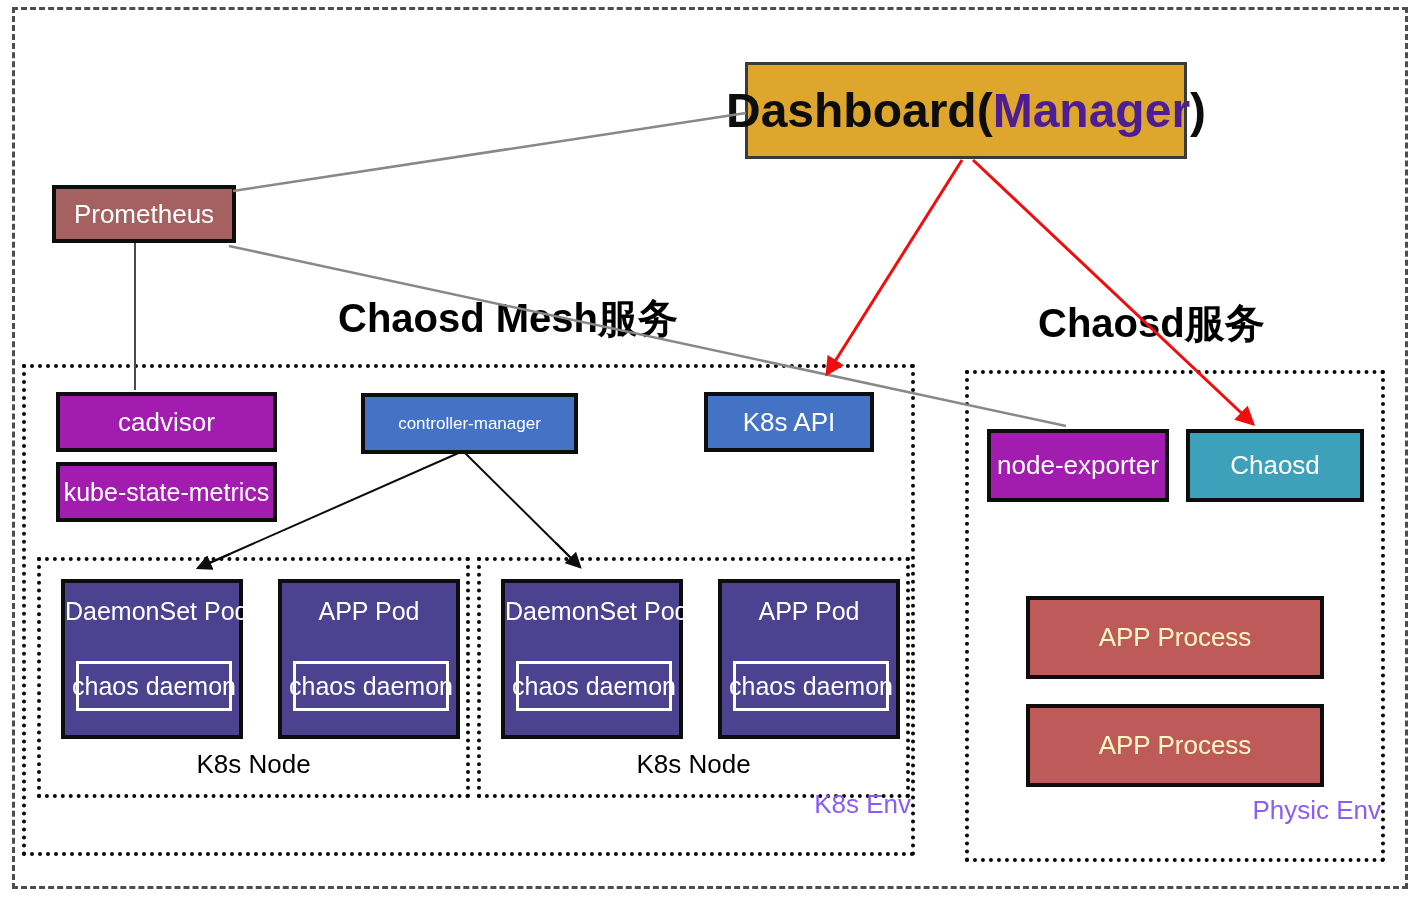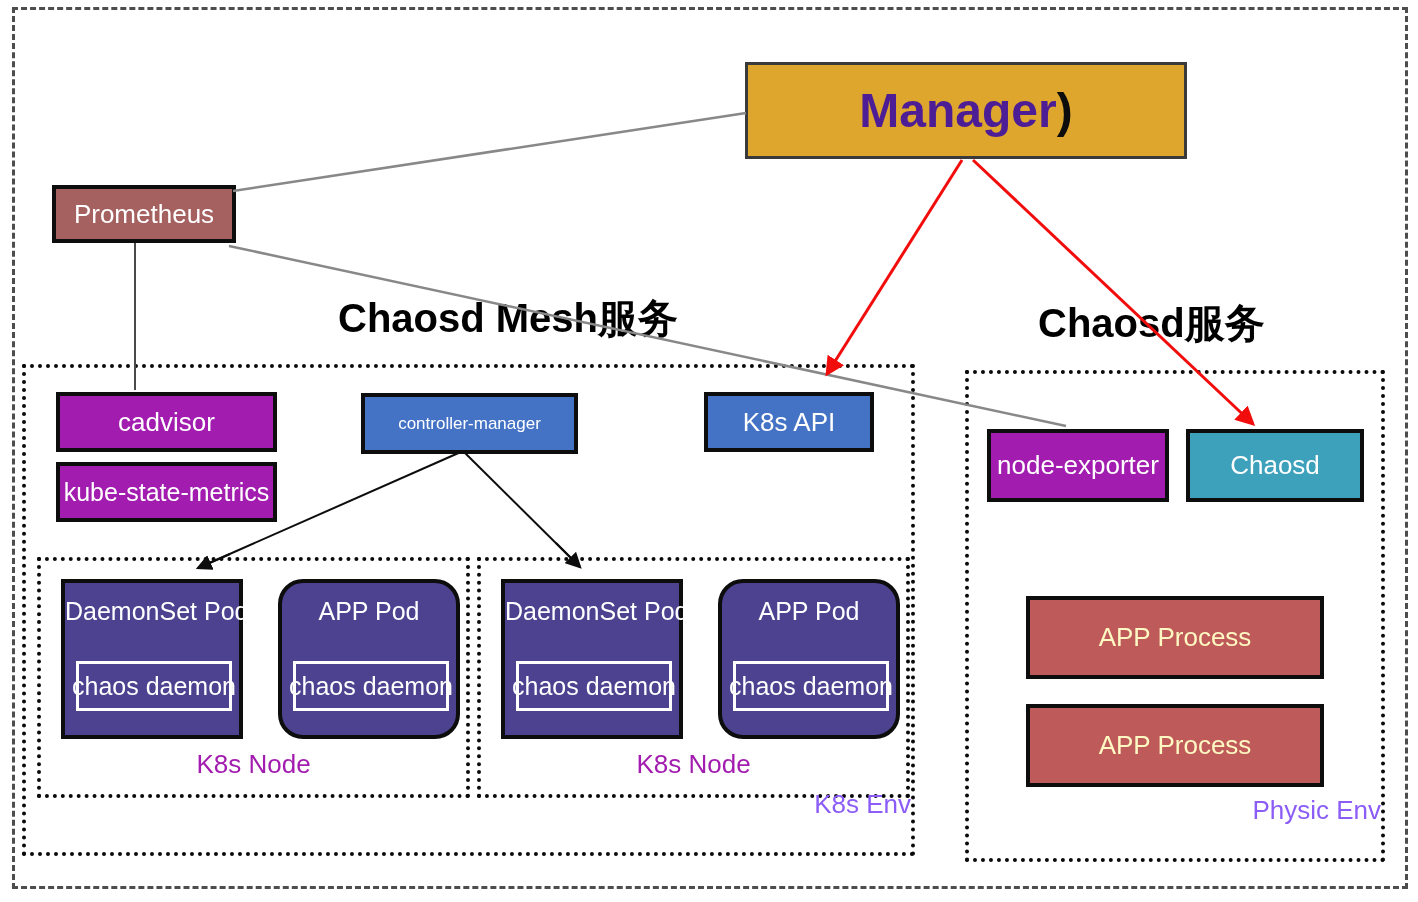"Dashboard(" span { html: none -> <span>Dashboard(</span> }
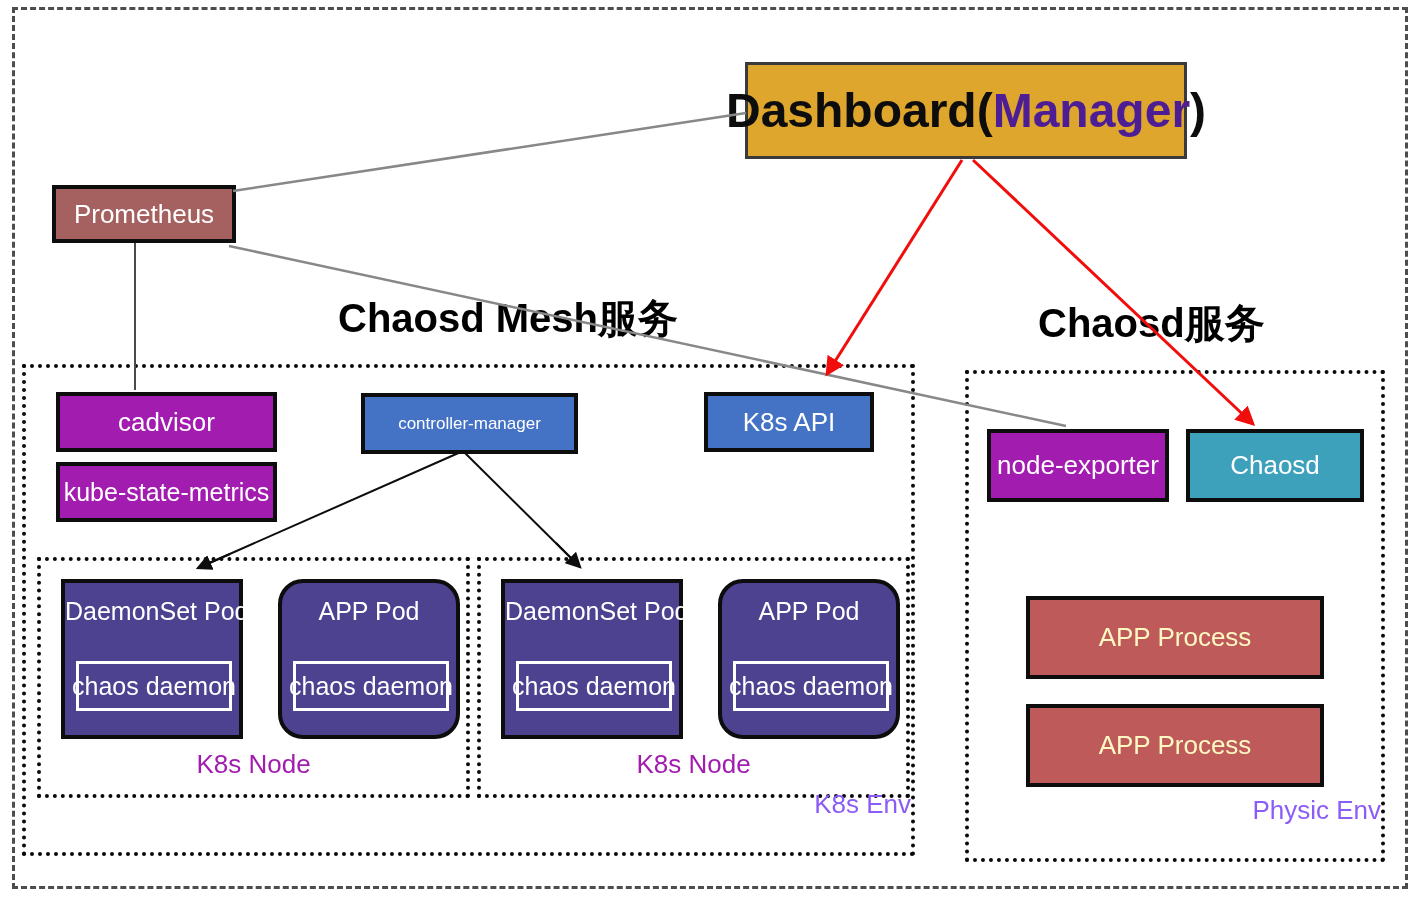"APP Pod" .pod.p2 { border-radius: 25px -> none }
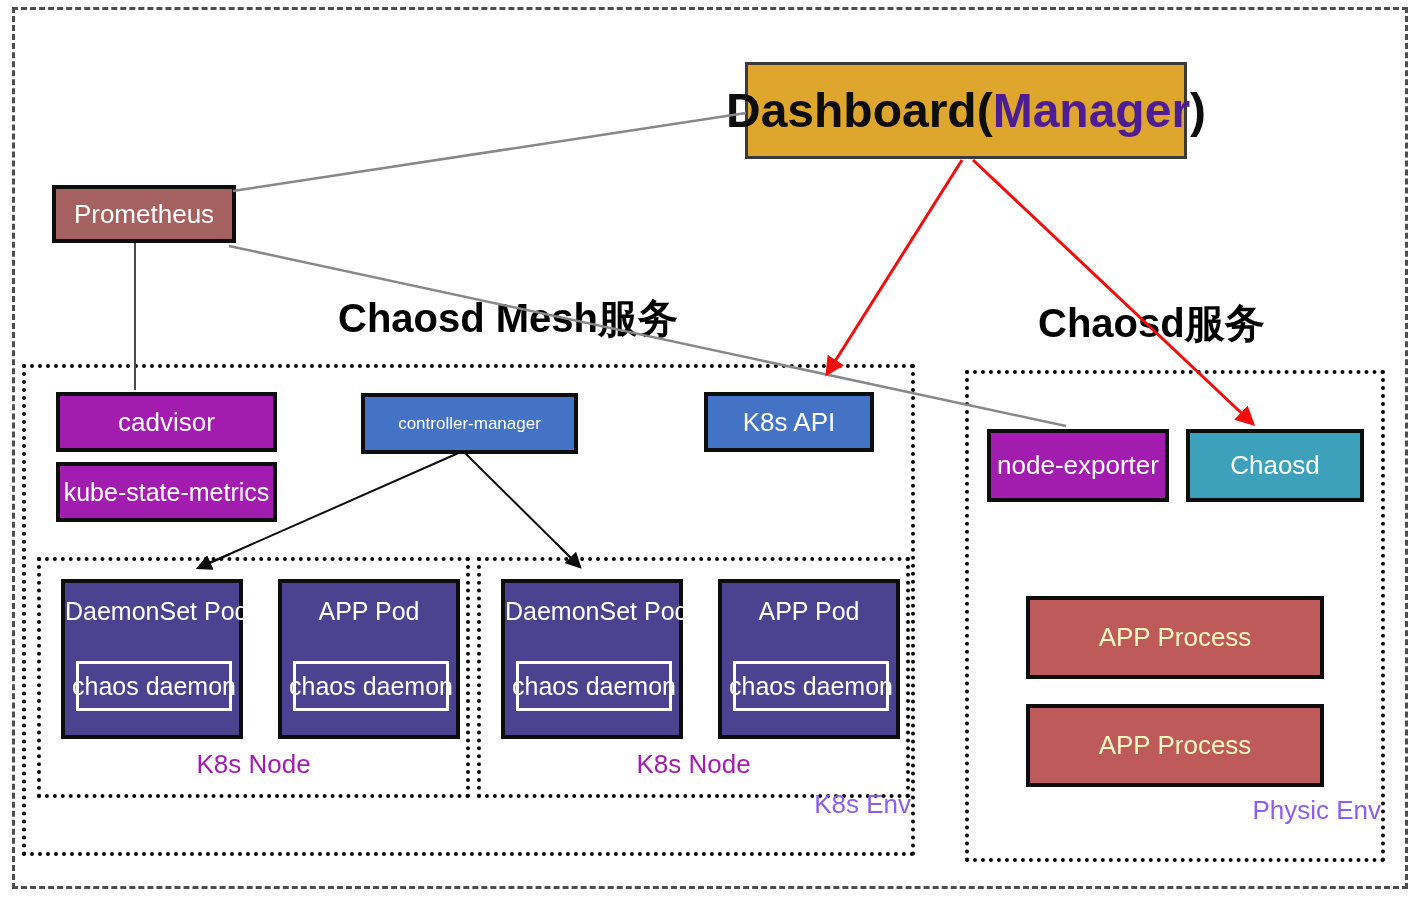"K8s Node" .node-label { color: #a21caf -> #000000 }
